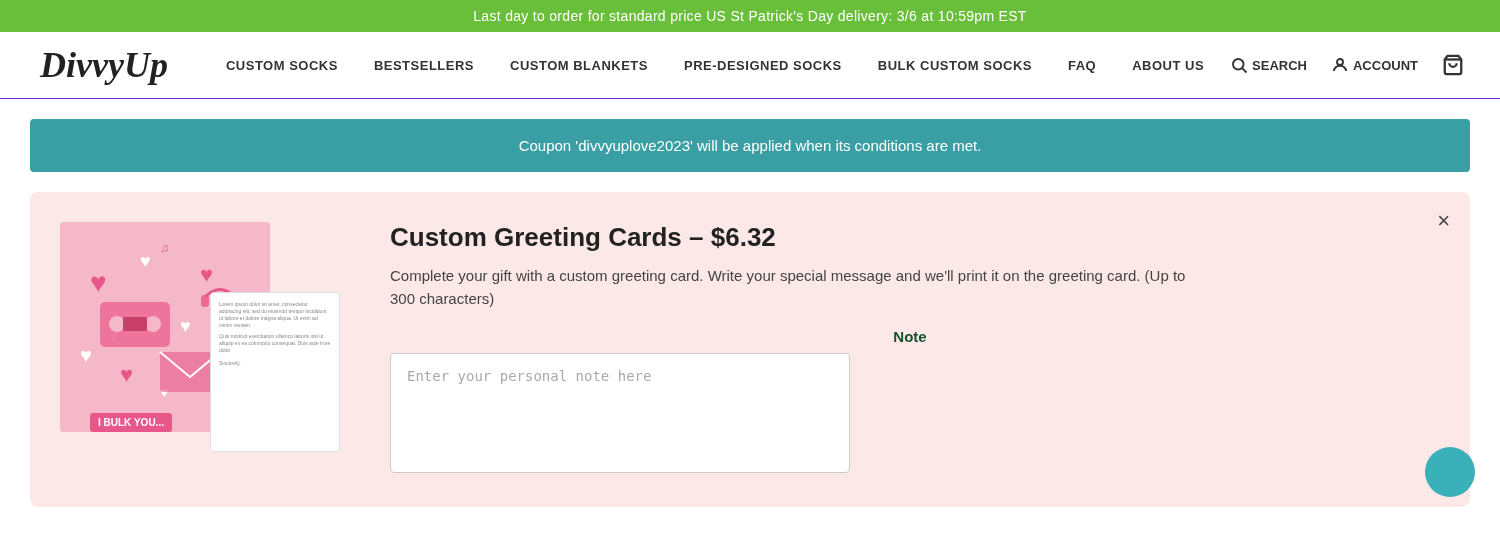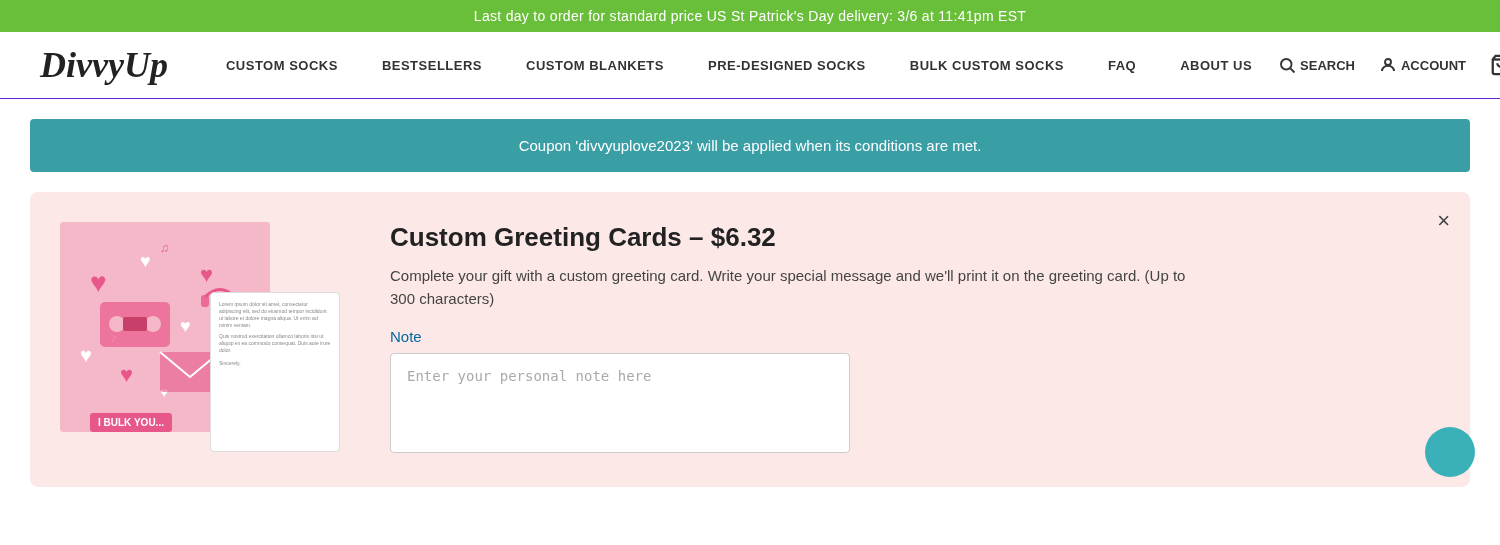"Last day to order for" span { text: 11:41pm -> 10:59pm }
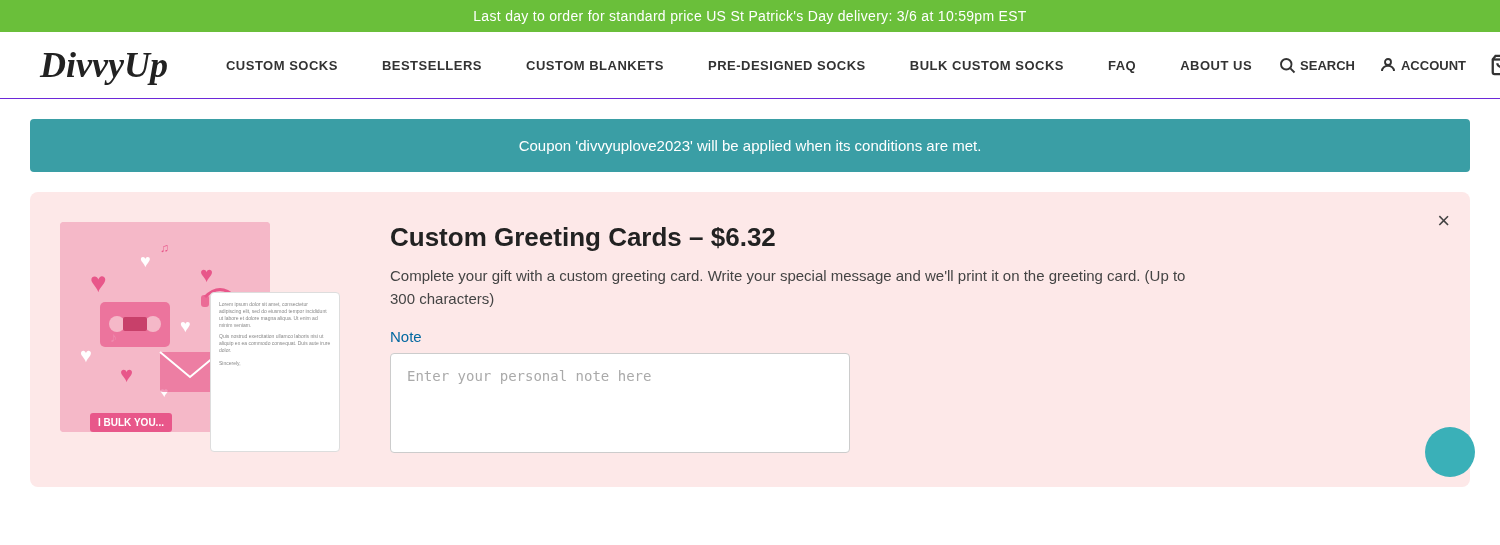"CUSTOM SOCKS" nav { gap: 8px -> 0 }
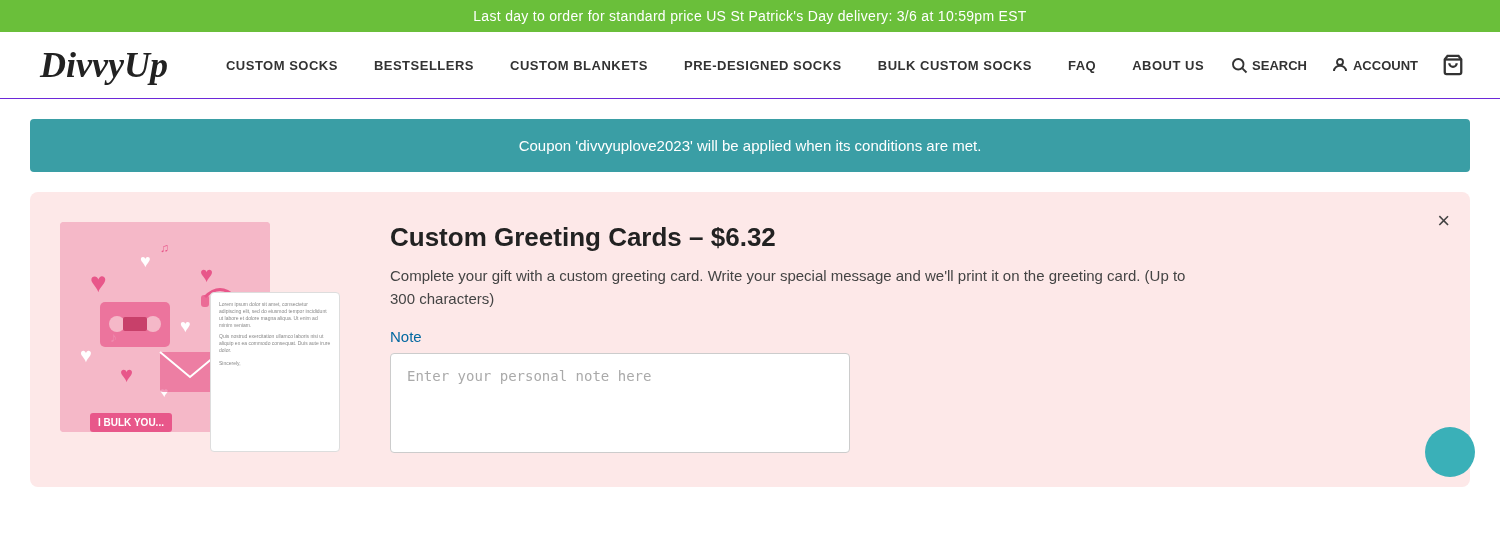"Note" .note-label { color: #0369a1 -> #14532d; font-weight: 400 -> 700; text-align: none -> center }
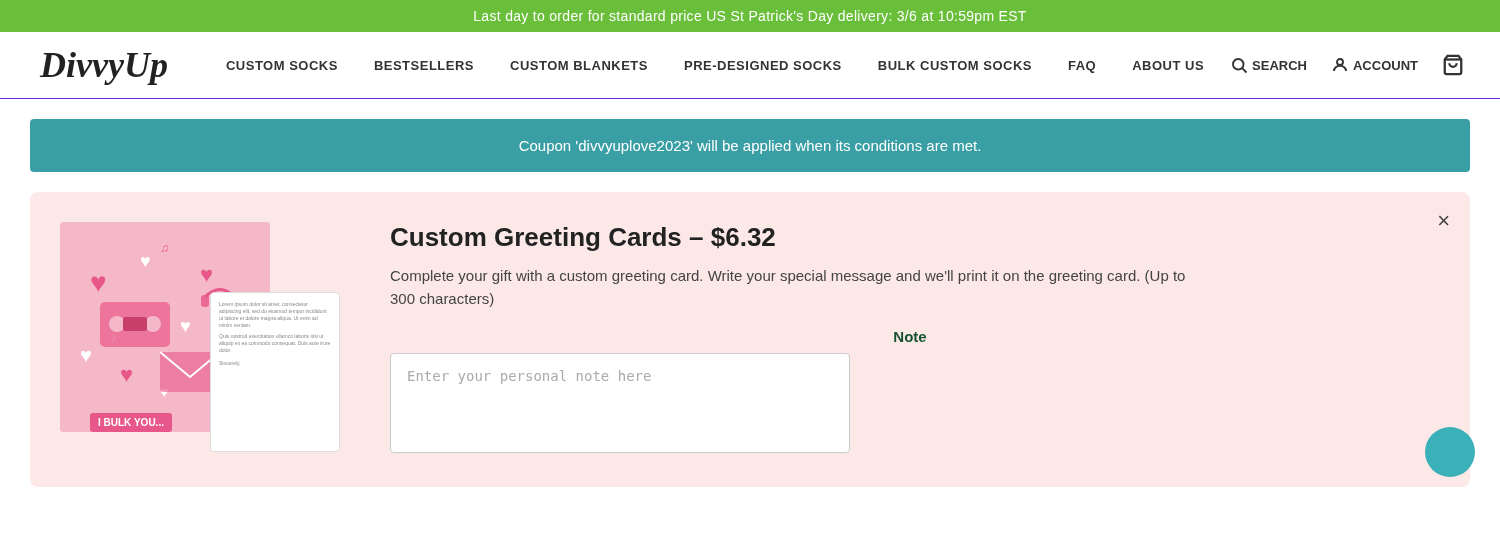"Enter your personal note here" .note-textarea { height: 100px -> 120px }
